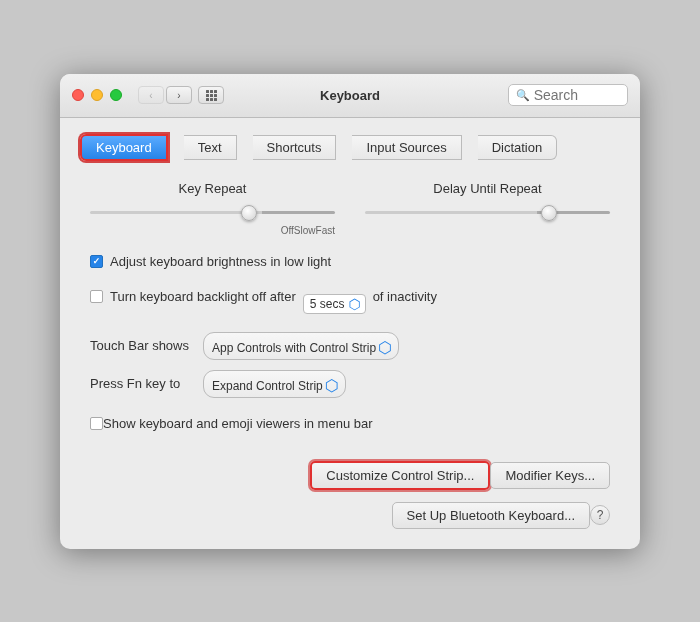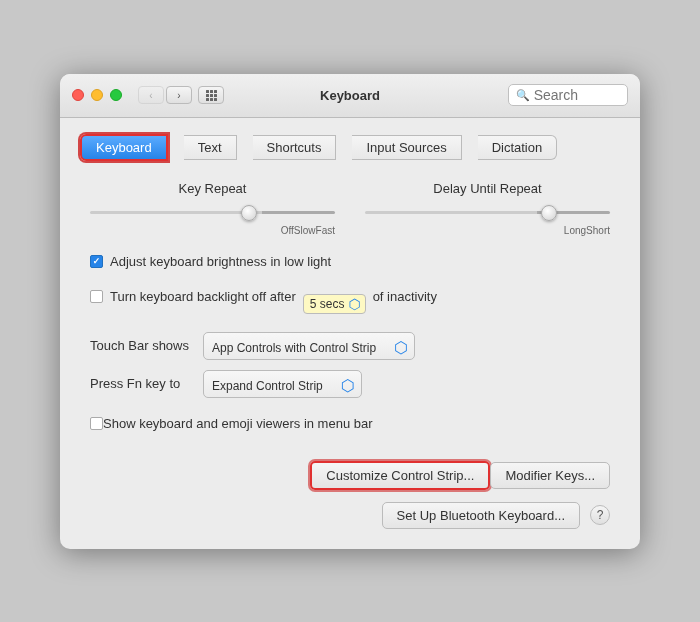"Long" div.slider-marks { html: <div> <span>Long</span> <span>Short</span> </div> -> none }
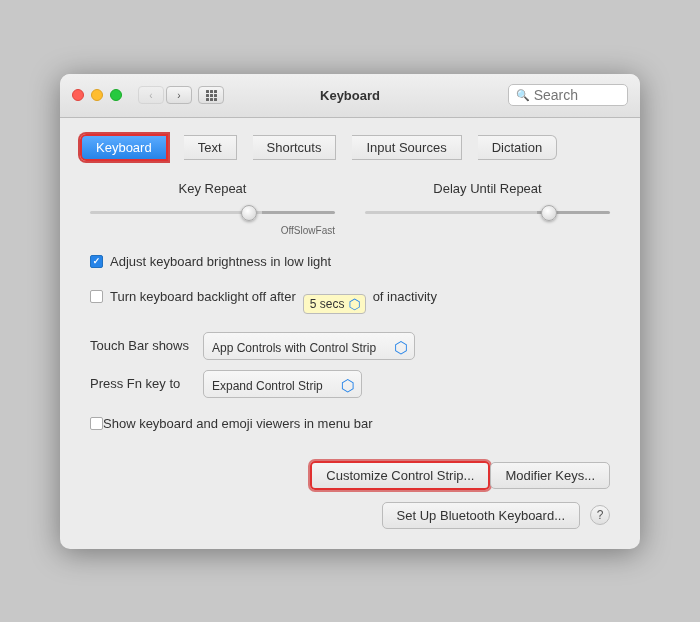"5 secs" .dropdown-inline { background: #fef9c3 -> #ffffff }
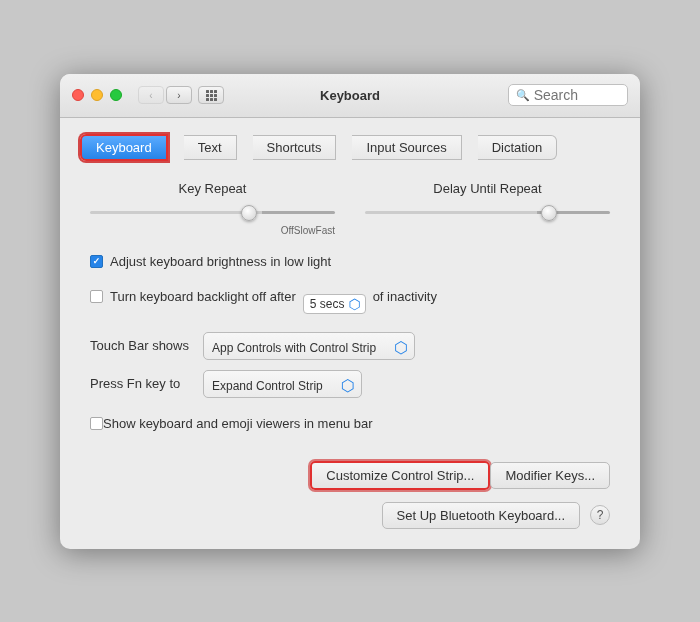"App Controls with Control Strip" .dropdown-select { border-radius: 5px -> 11px; gap: 18px -> 2px }
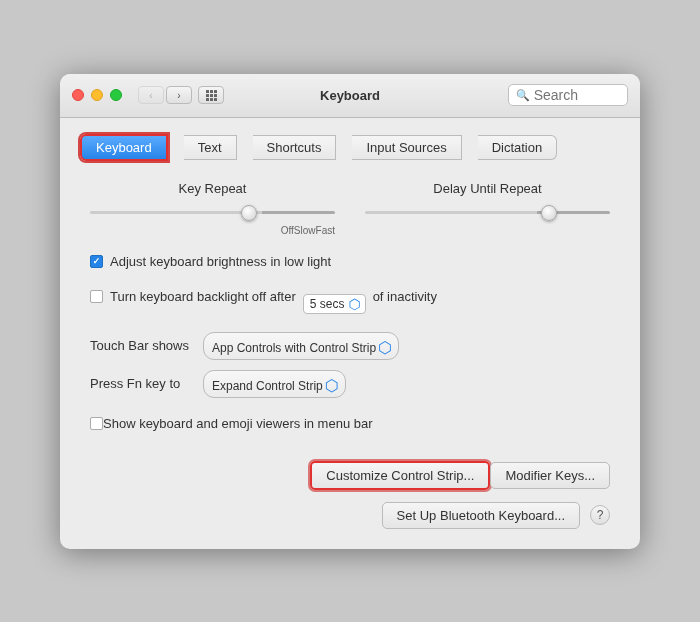"Set Up Bluetooth Keyboard..." .bottom-row-2 { gap: 10px -> none }
